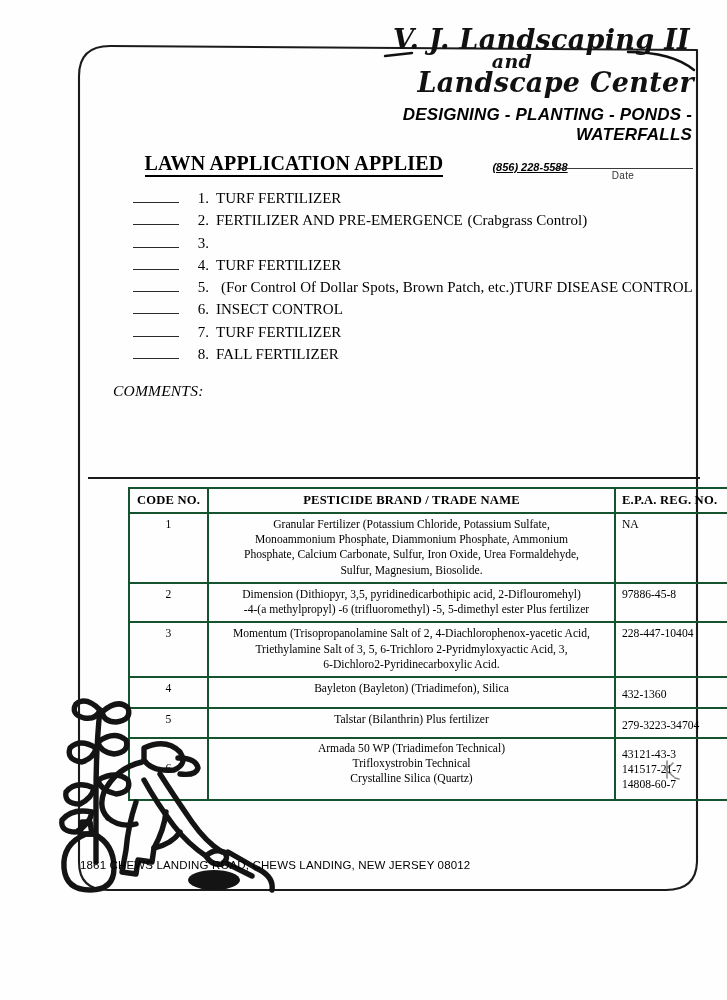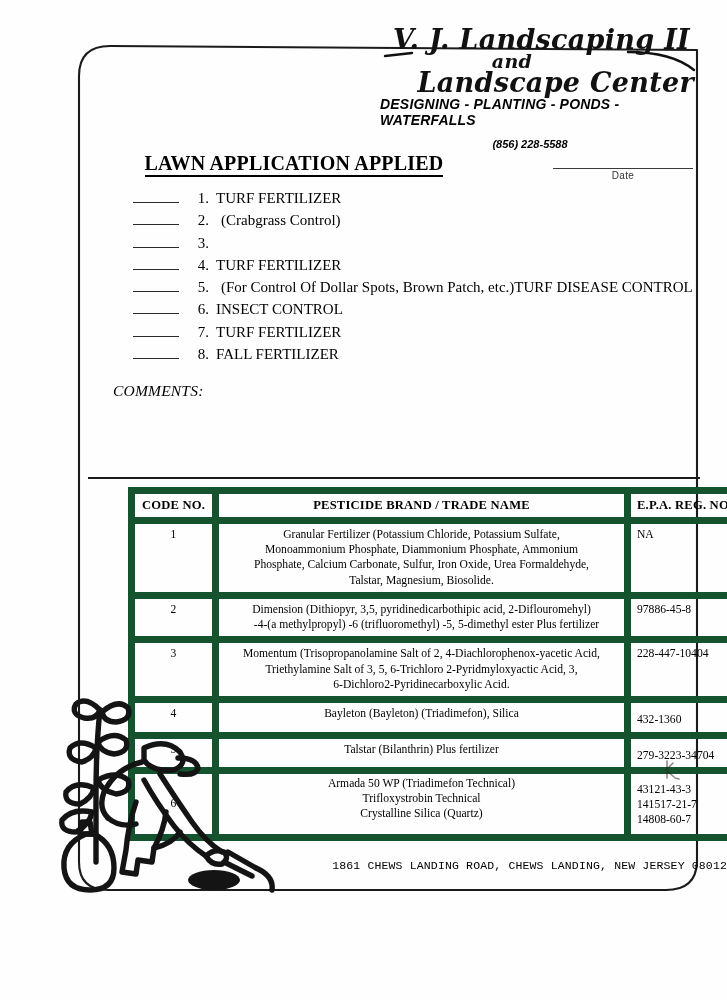"DESIGNING - PLANTING - PONDS" #tagline { font-size: 14px -> 17px; margin-top: none -> 9px; text-align: left -> right }
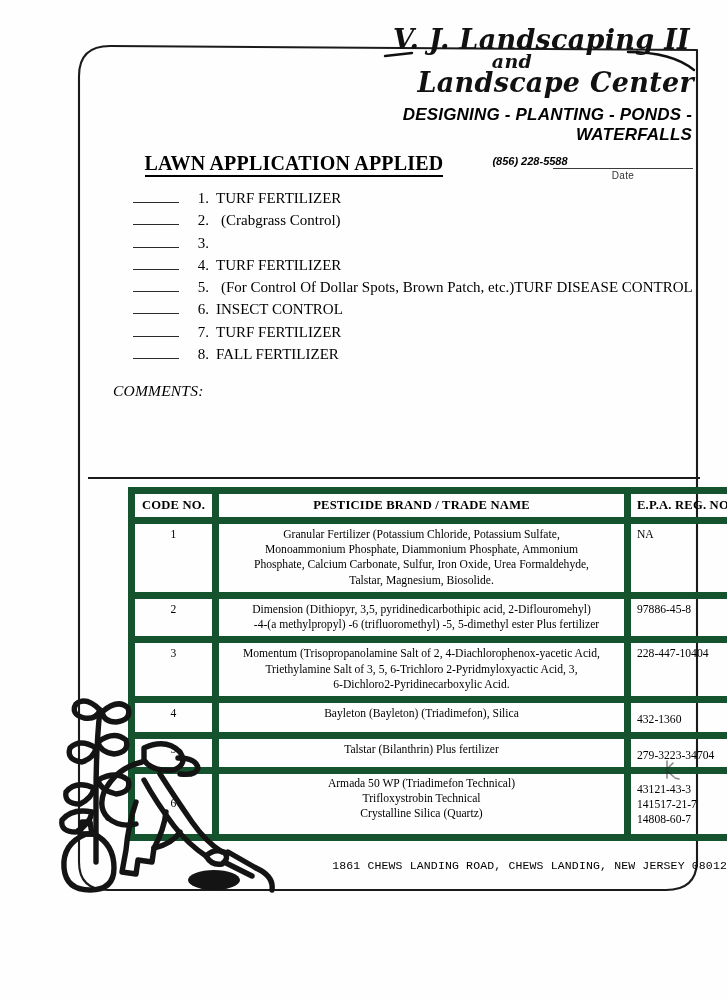"(856) 228-5588" #phone { margin-top: 10px -> 16px; text-decoration: none -> underline }
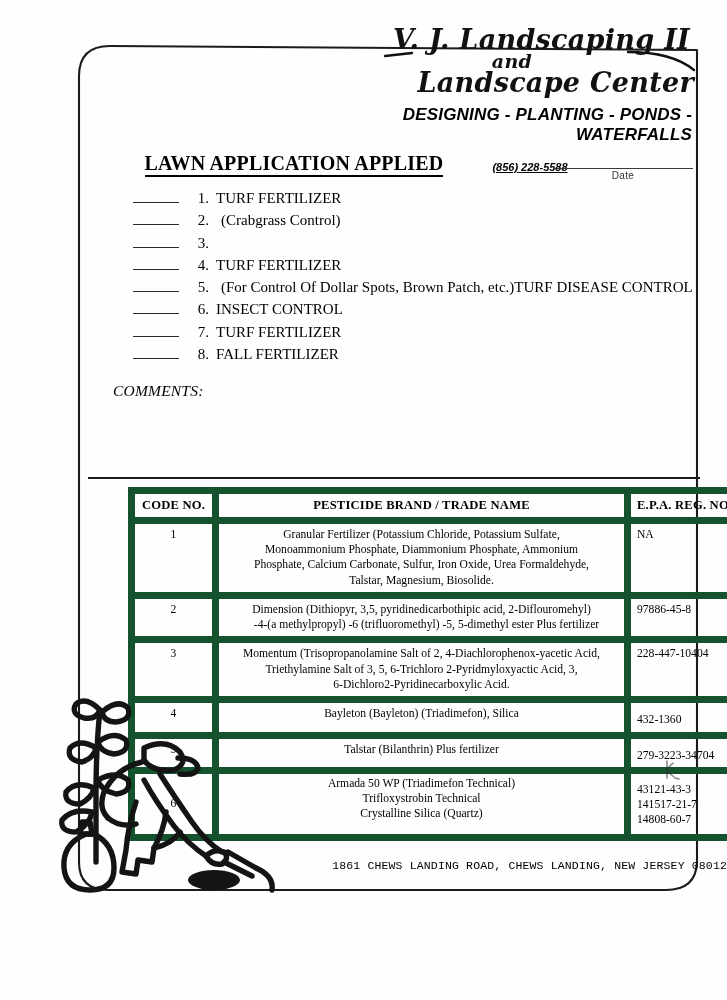"FERTILIZER AND PRE-EMERGENCE" span.app-label { html: none -> <span>FERTILIZER AND PRE-EMERGENCE</span> }
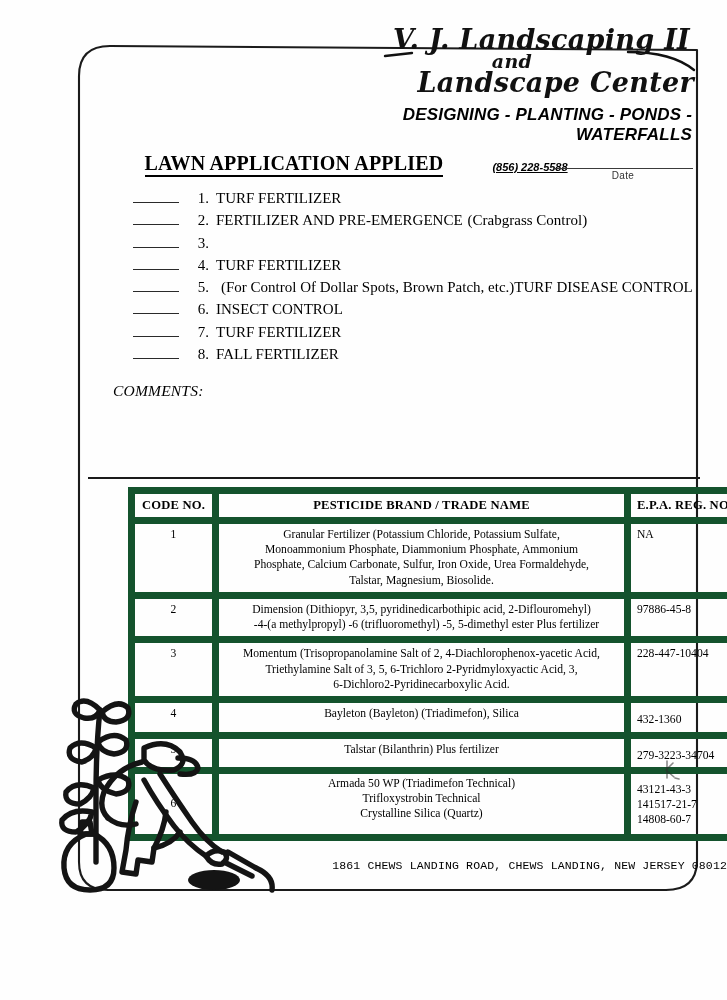"CODE NO." #pesticide-table td, #pesticide-table th { border: 7px solid #14532d -> 2px solid #14532d }
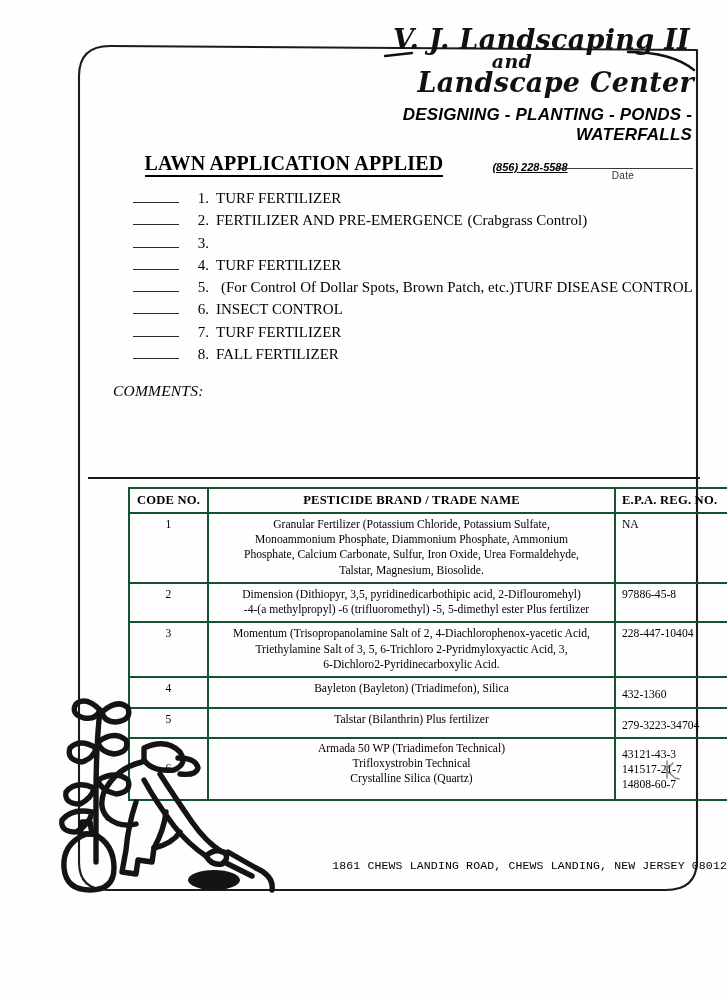"Talstar, Magnesium, Biosolide." span { text: Talstar -> Sulfur }
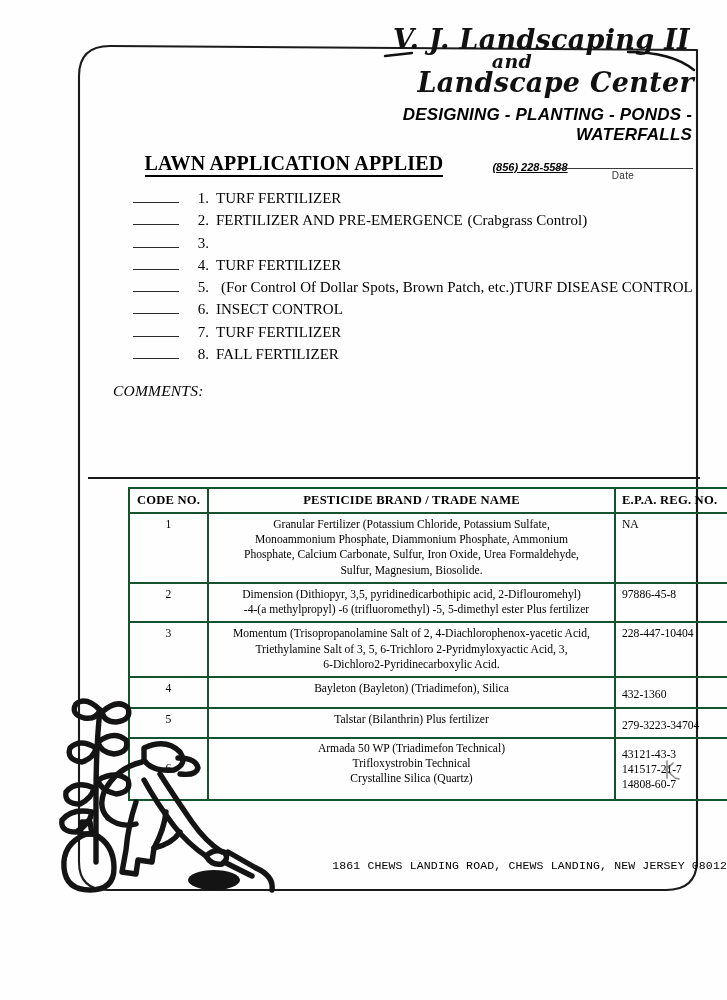"1861 CHEWS LANDING ROAD, CHEWS" #footer-address { font-family: Liberation Mono, monospace -> Liberation Sans, sans-serif; text-align: right -> left }
